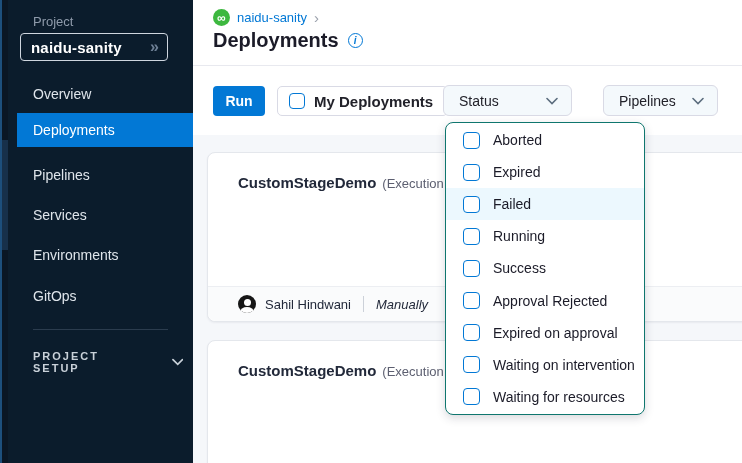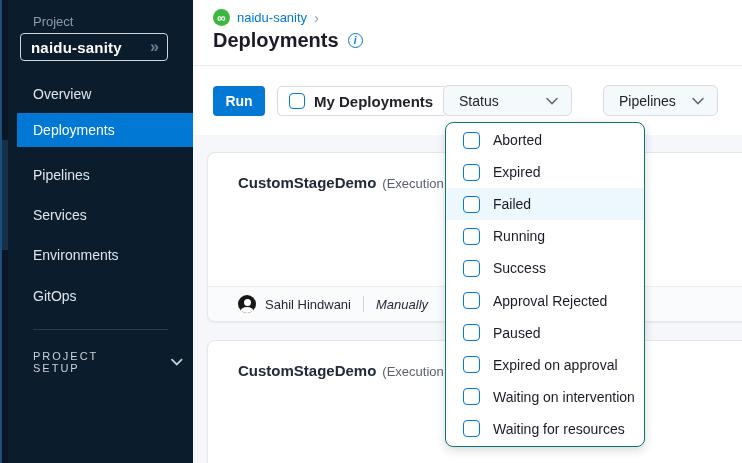"Paused" div.option { html: <div> <span></span> <span>Paused</span> </div> -> none }
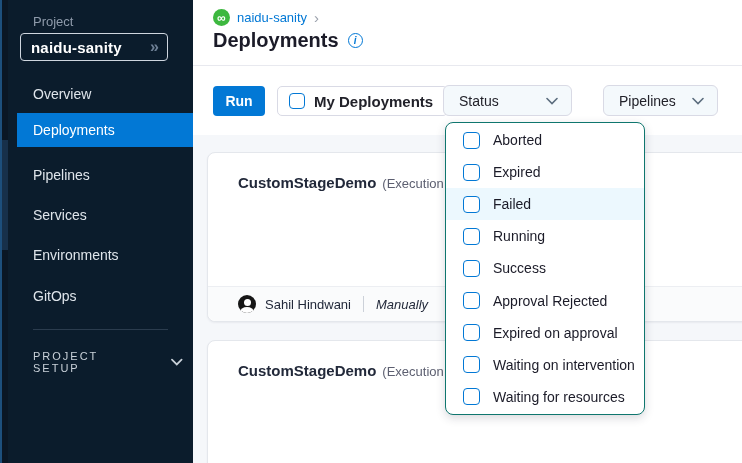"PROJECT SETUP" .project-setup { font-weight: 400 -> 700 }
